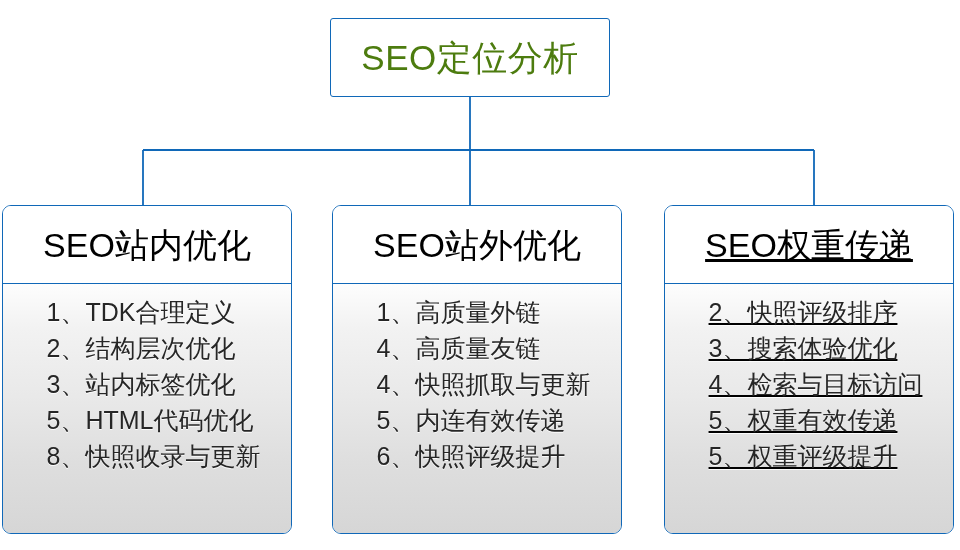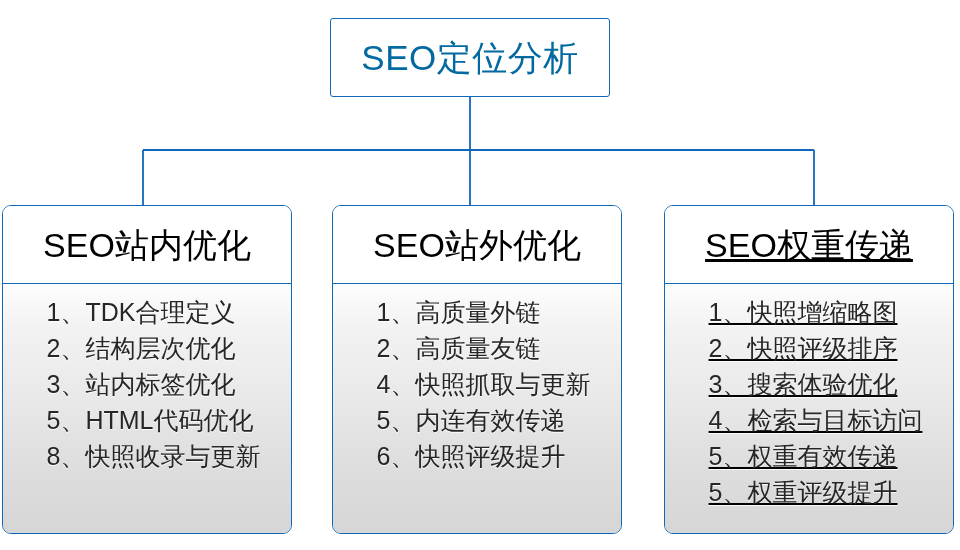"SEO定位分析" .root-title { color: #0369a1 -> #4d7c0f }
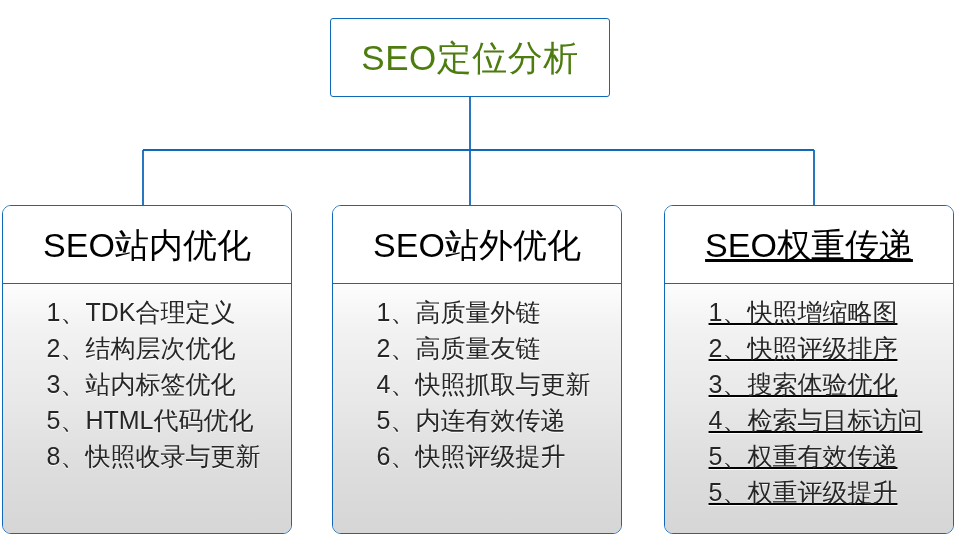"1、快照增缩略图" li.list-item { html: <li>1、快照增缩略图</li> -> none }
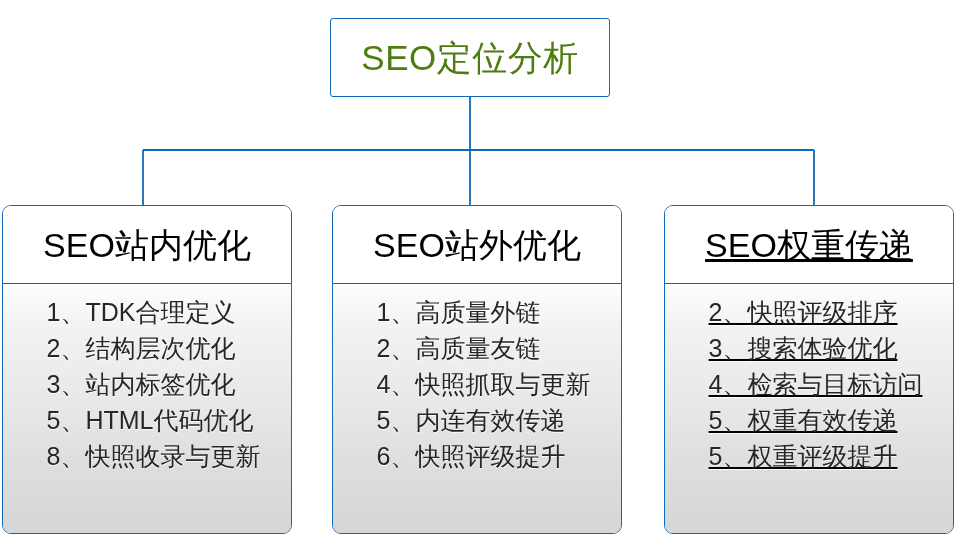"2、高质量友链" li.list-item { text: 2 -> 4 }
